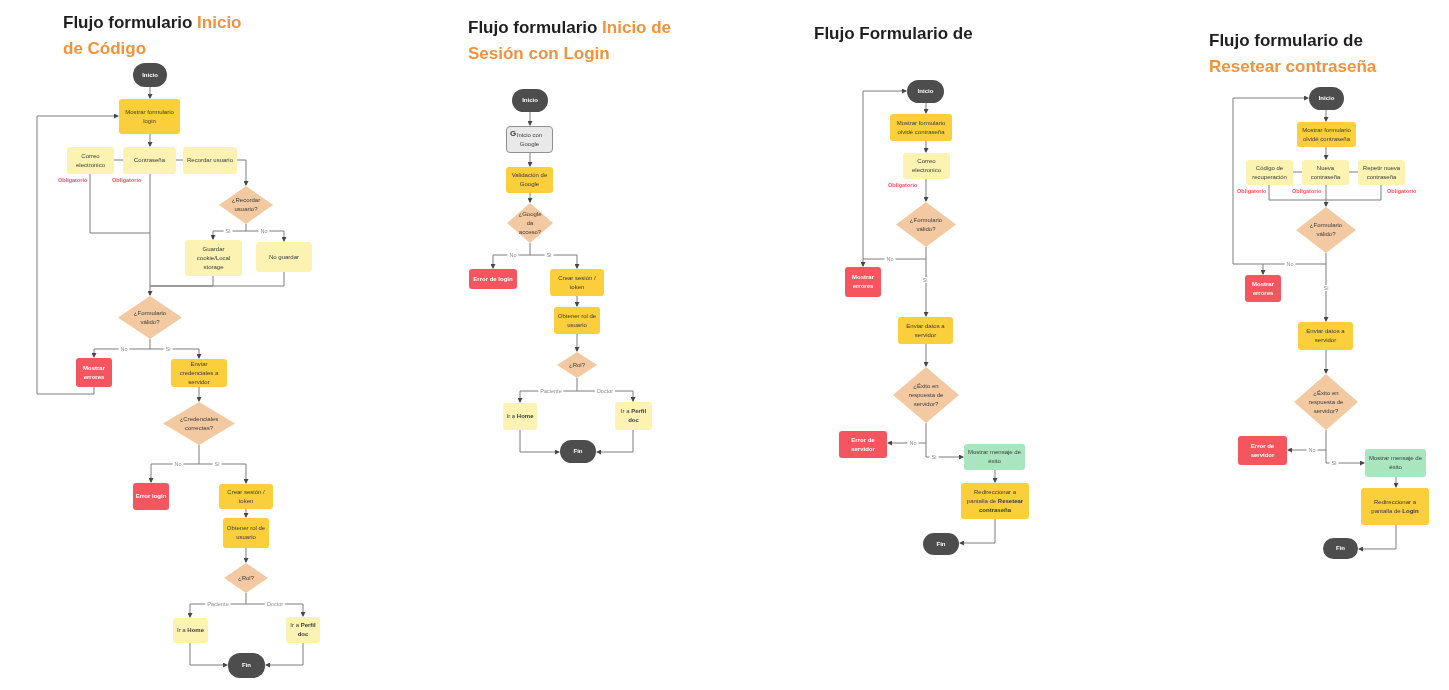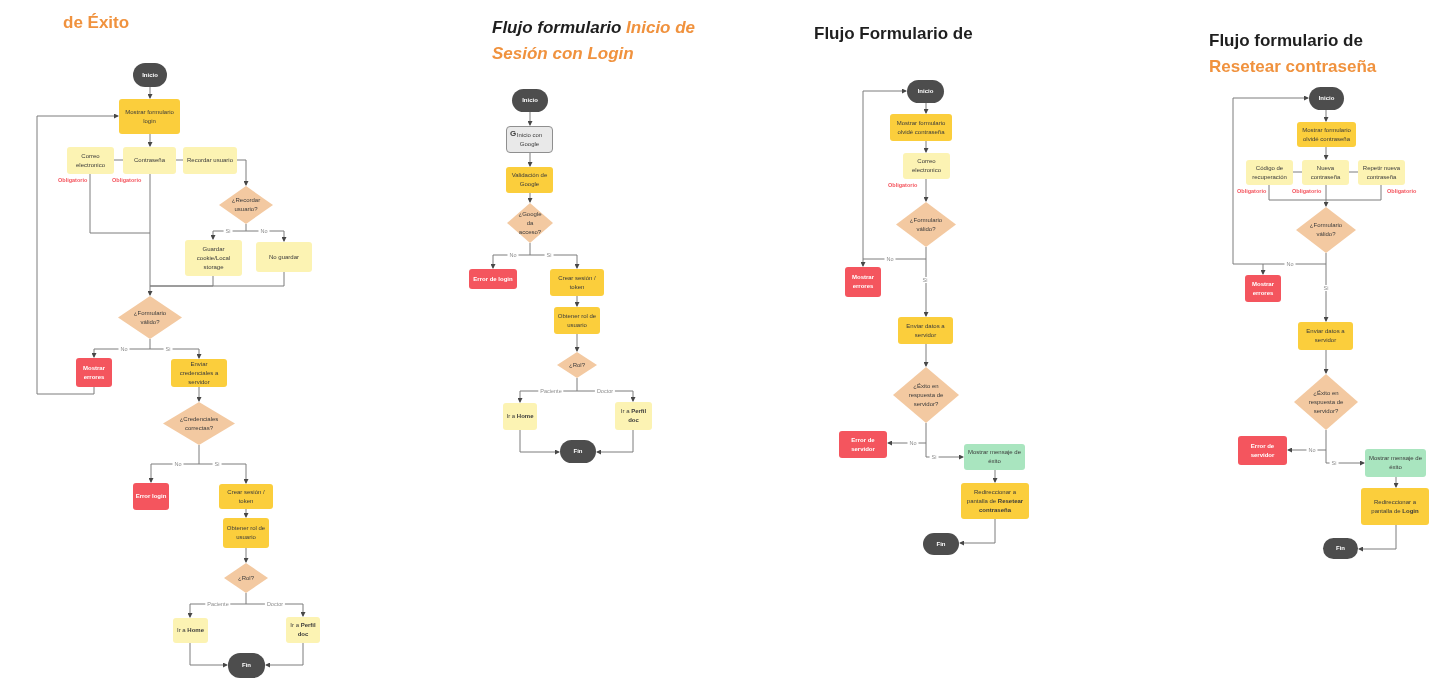"Flujo formulario Inicio" div { html: none -> <div><span>Flujo formulario </span><span>Inicio</span></div> }
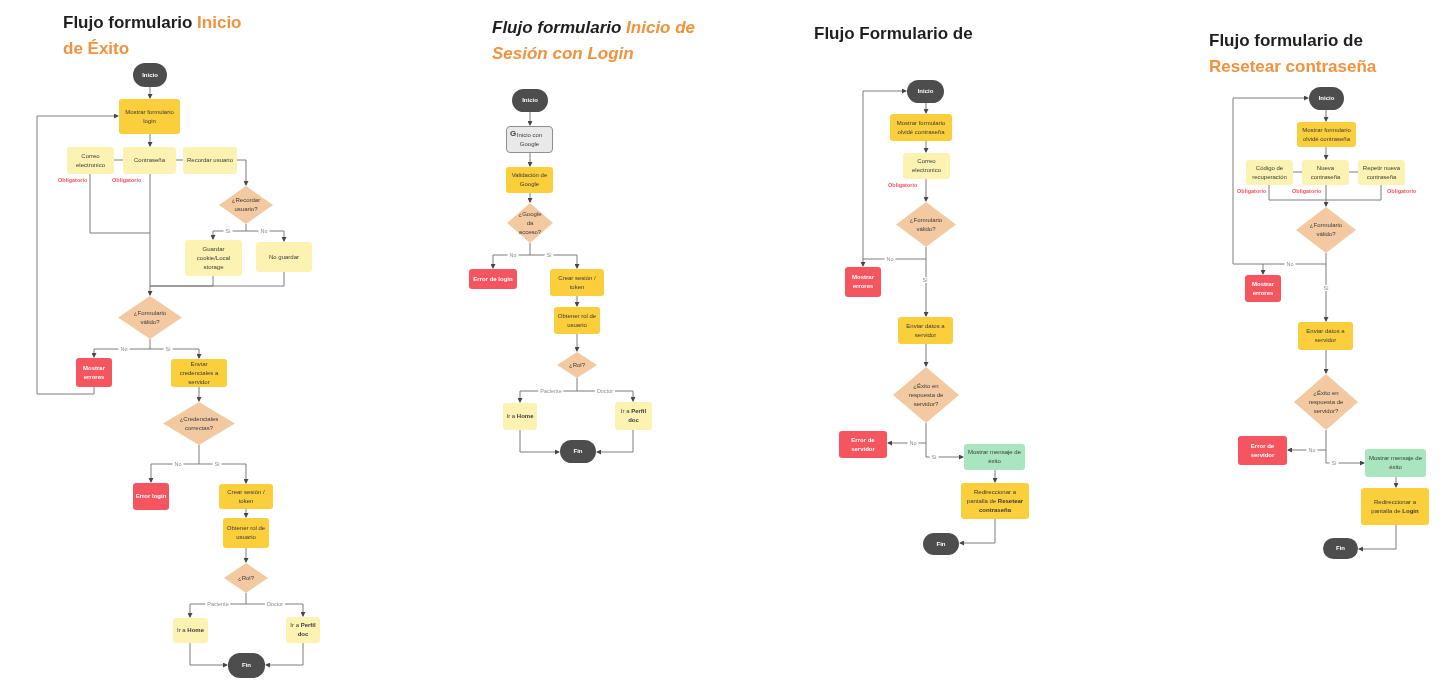"Flujo formulario Inicio de" div.title { font-style: italic -> none; left: 492px -> 468px }
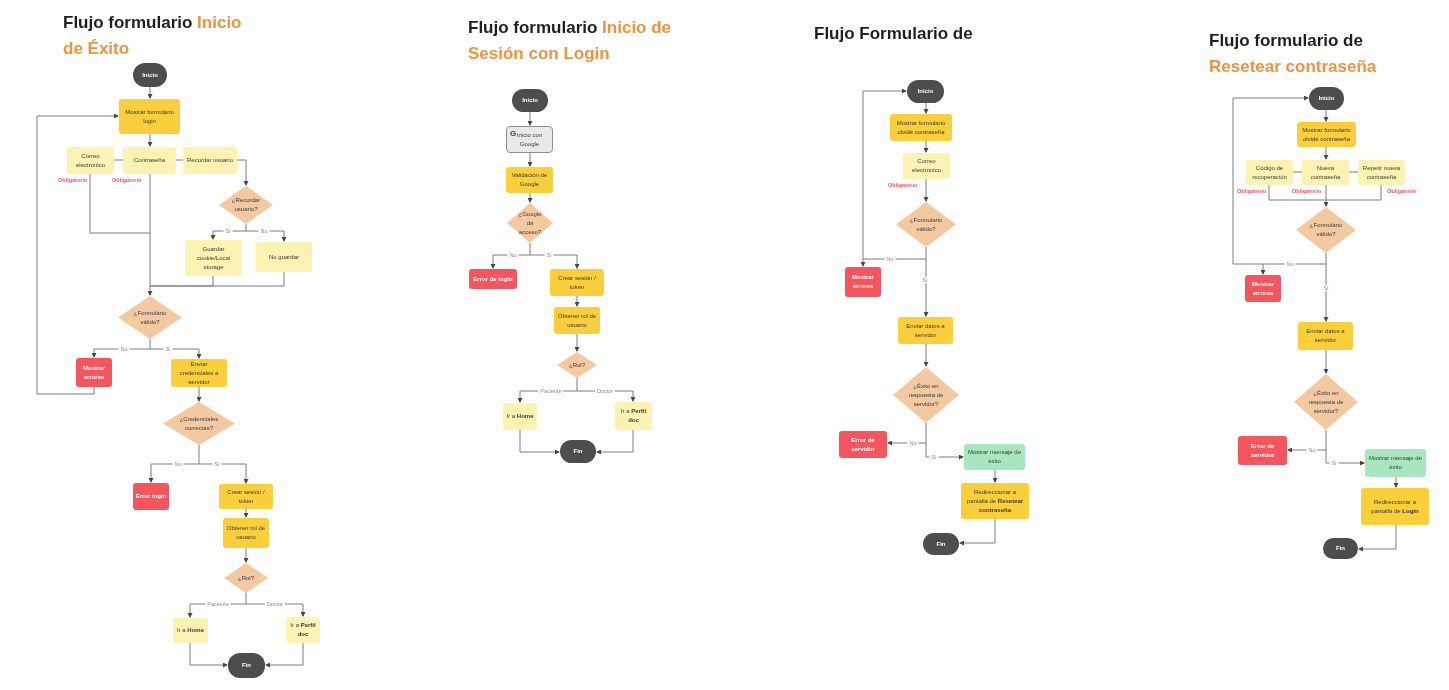"de Éxito" span.to { text: Éxito -> Código }
